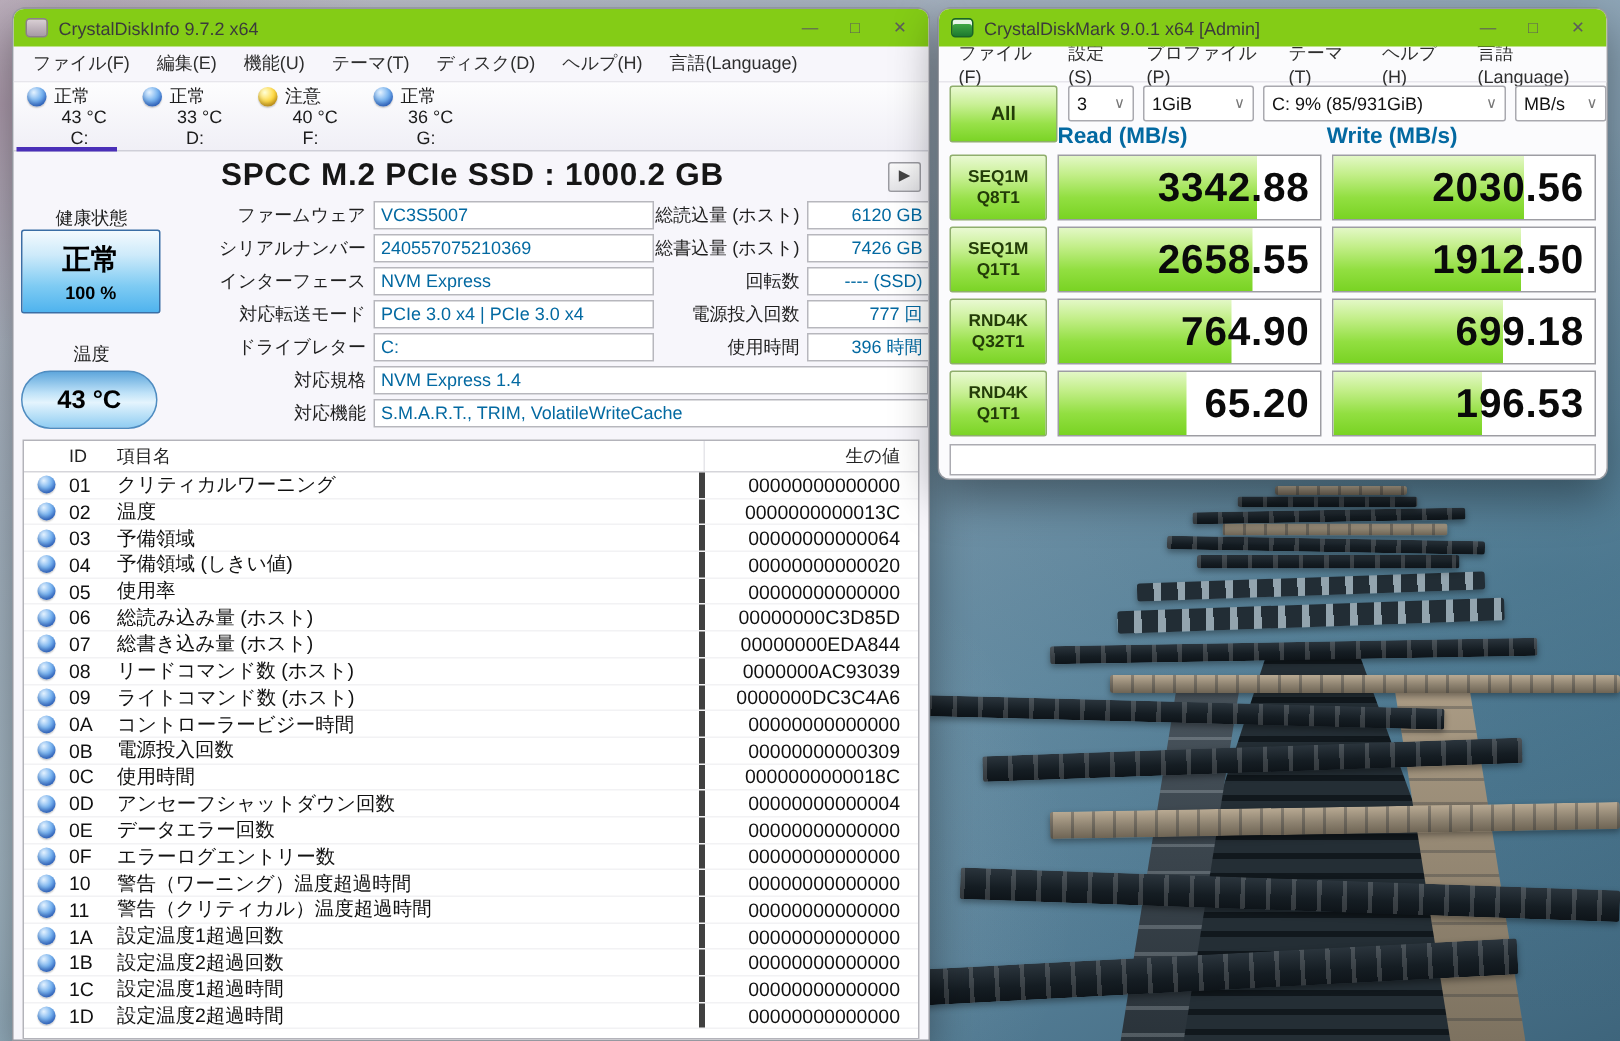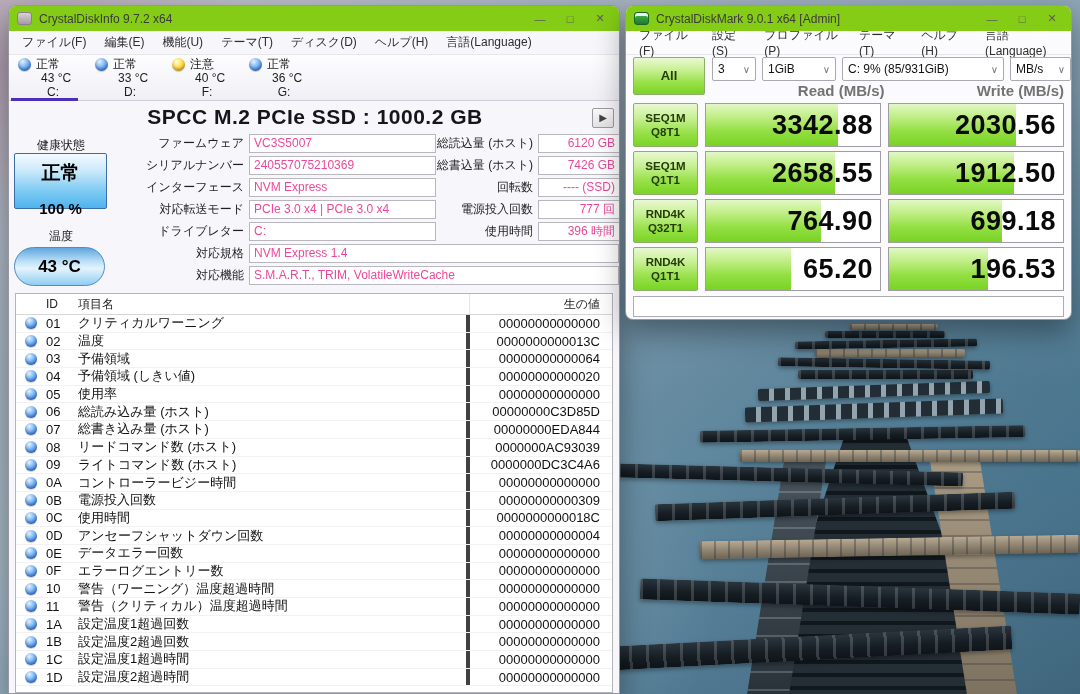"Read (MB/s)" .rw-heads div { color: #737373 -> #0369a1; text-align: right -> left }
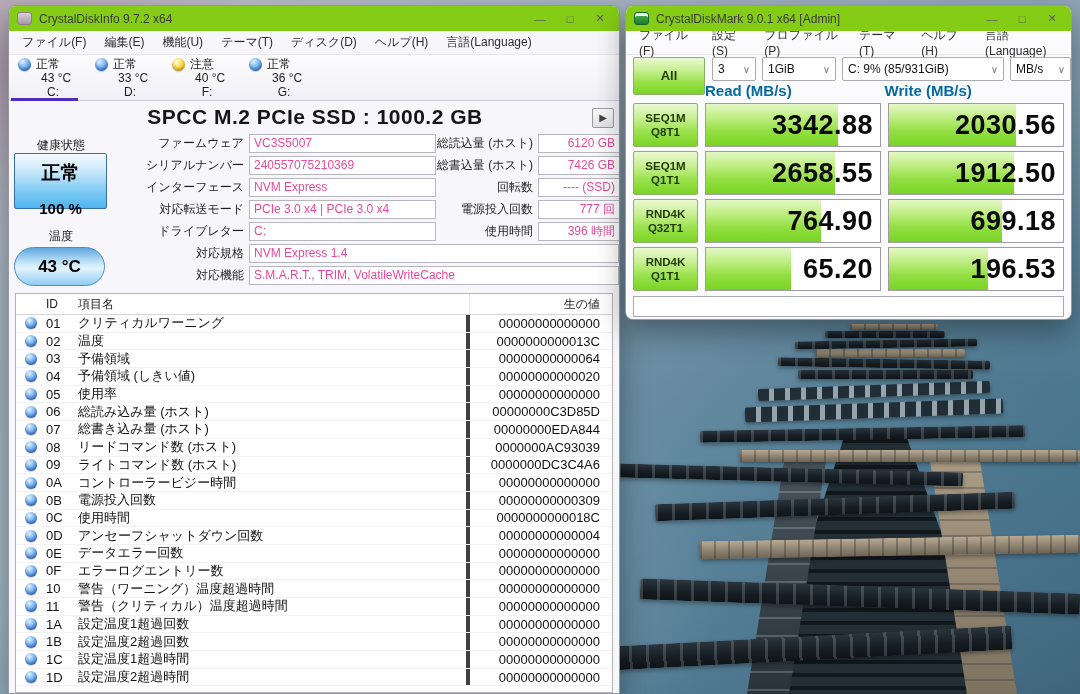"VC3S5007" .f-value { color: #ec4899 -> #0369a1 }
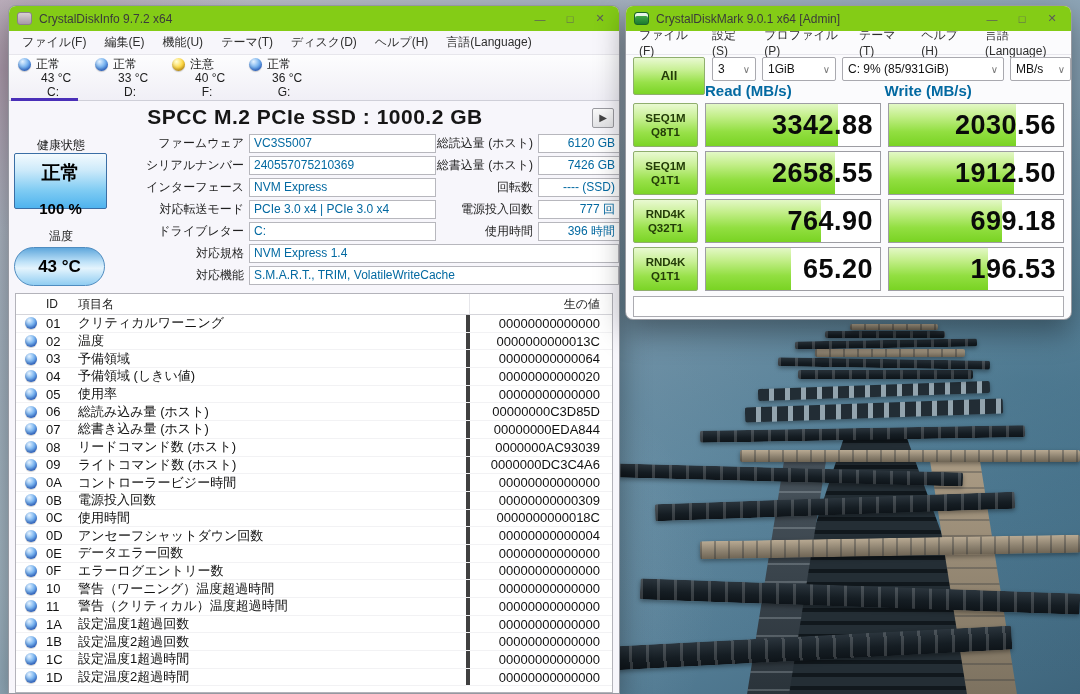"100 %" .health-box .hp { font-size: 15px -> 12px; margin-top: 14px -> 2px }
